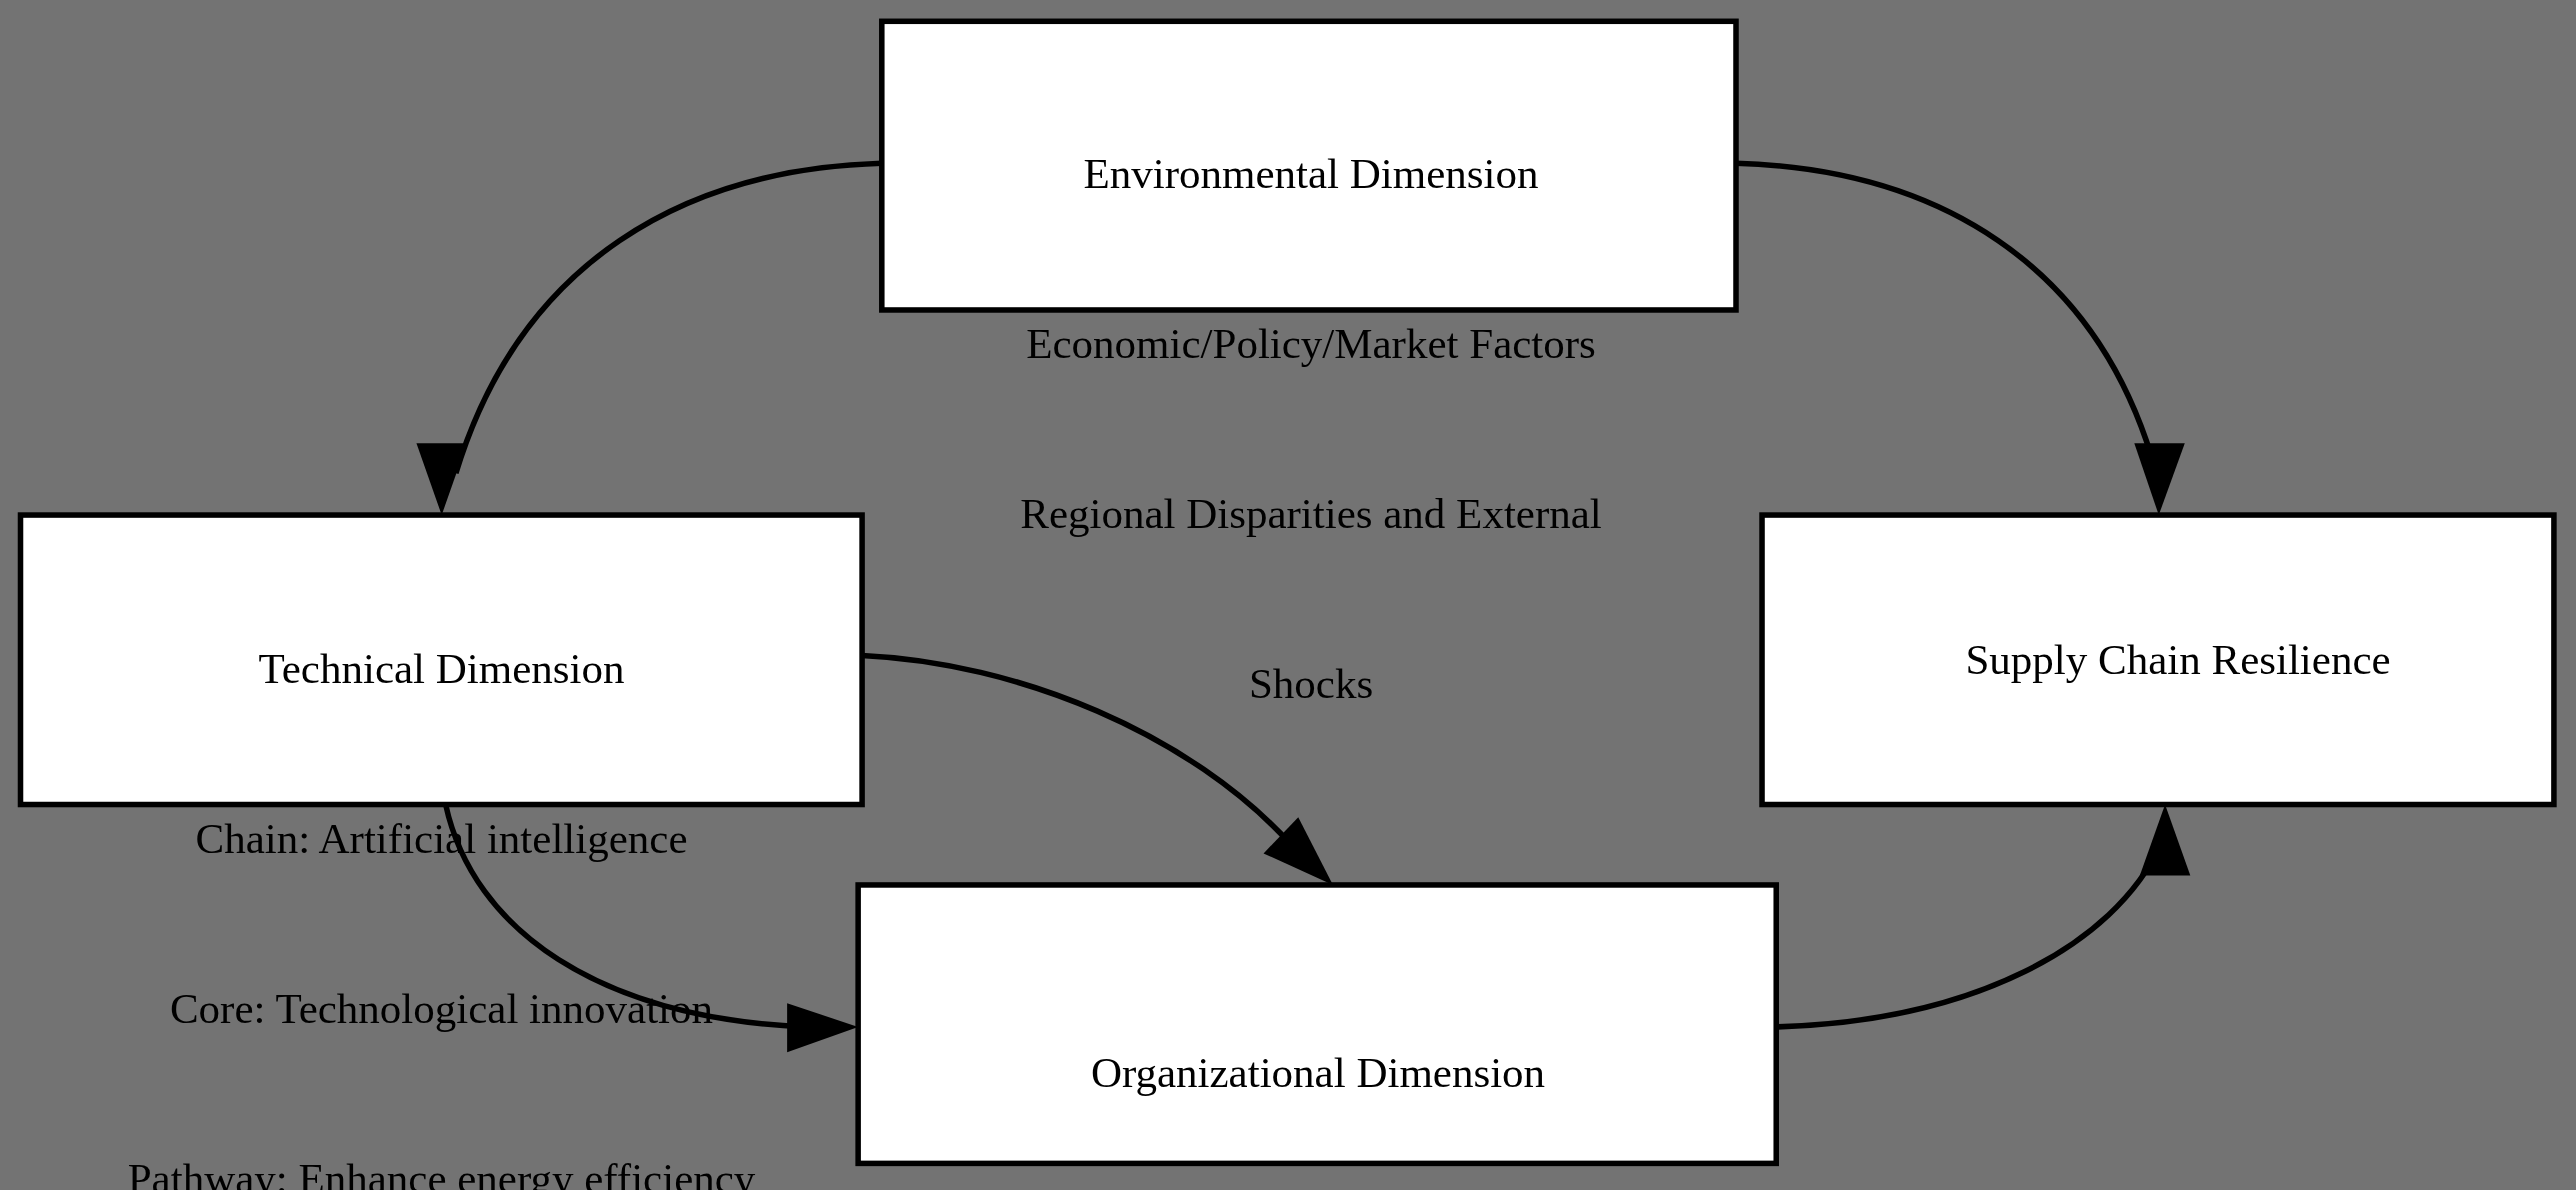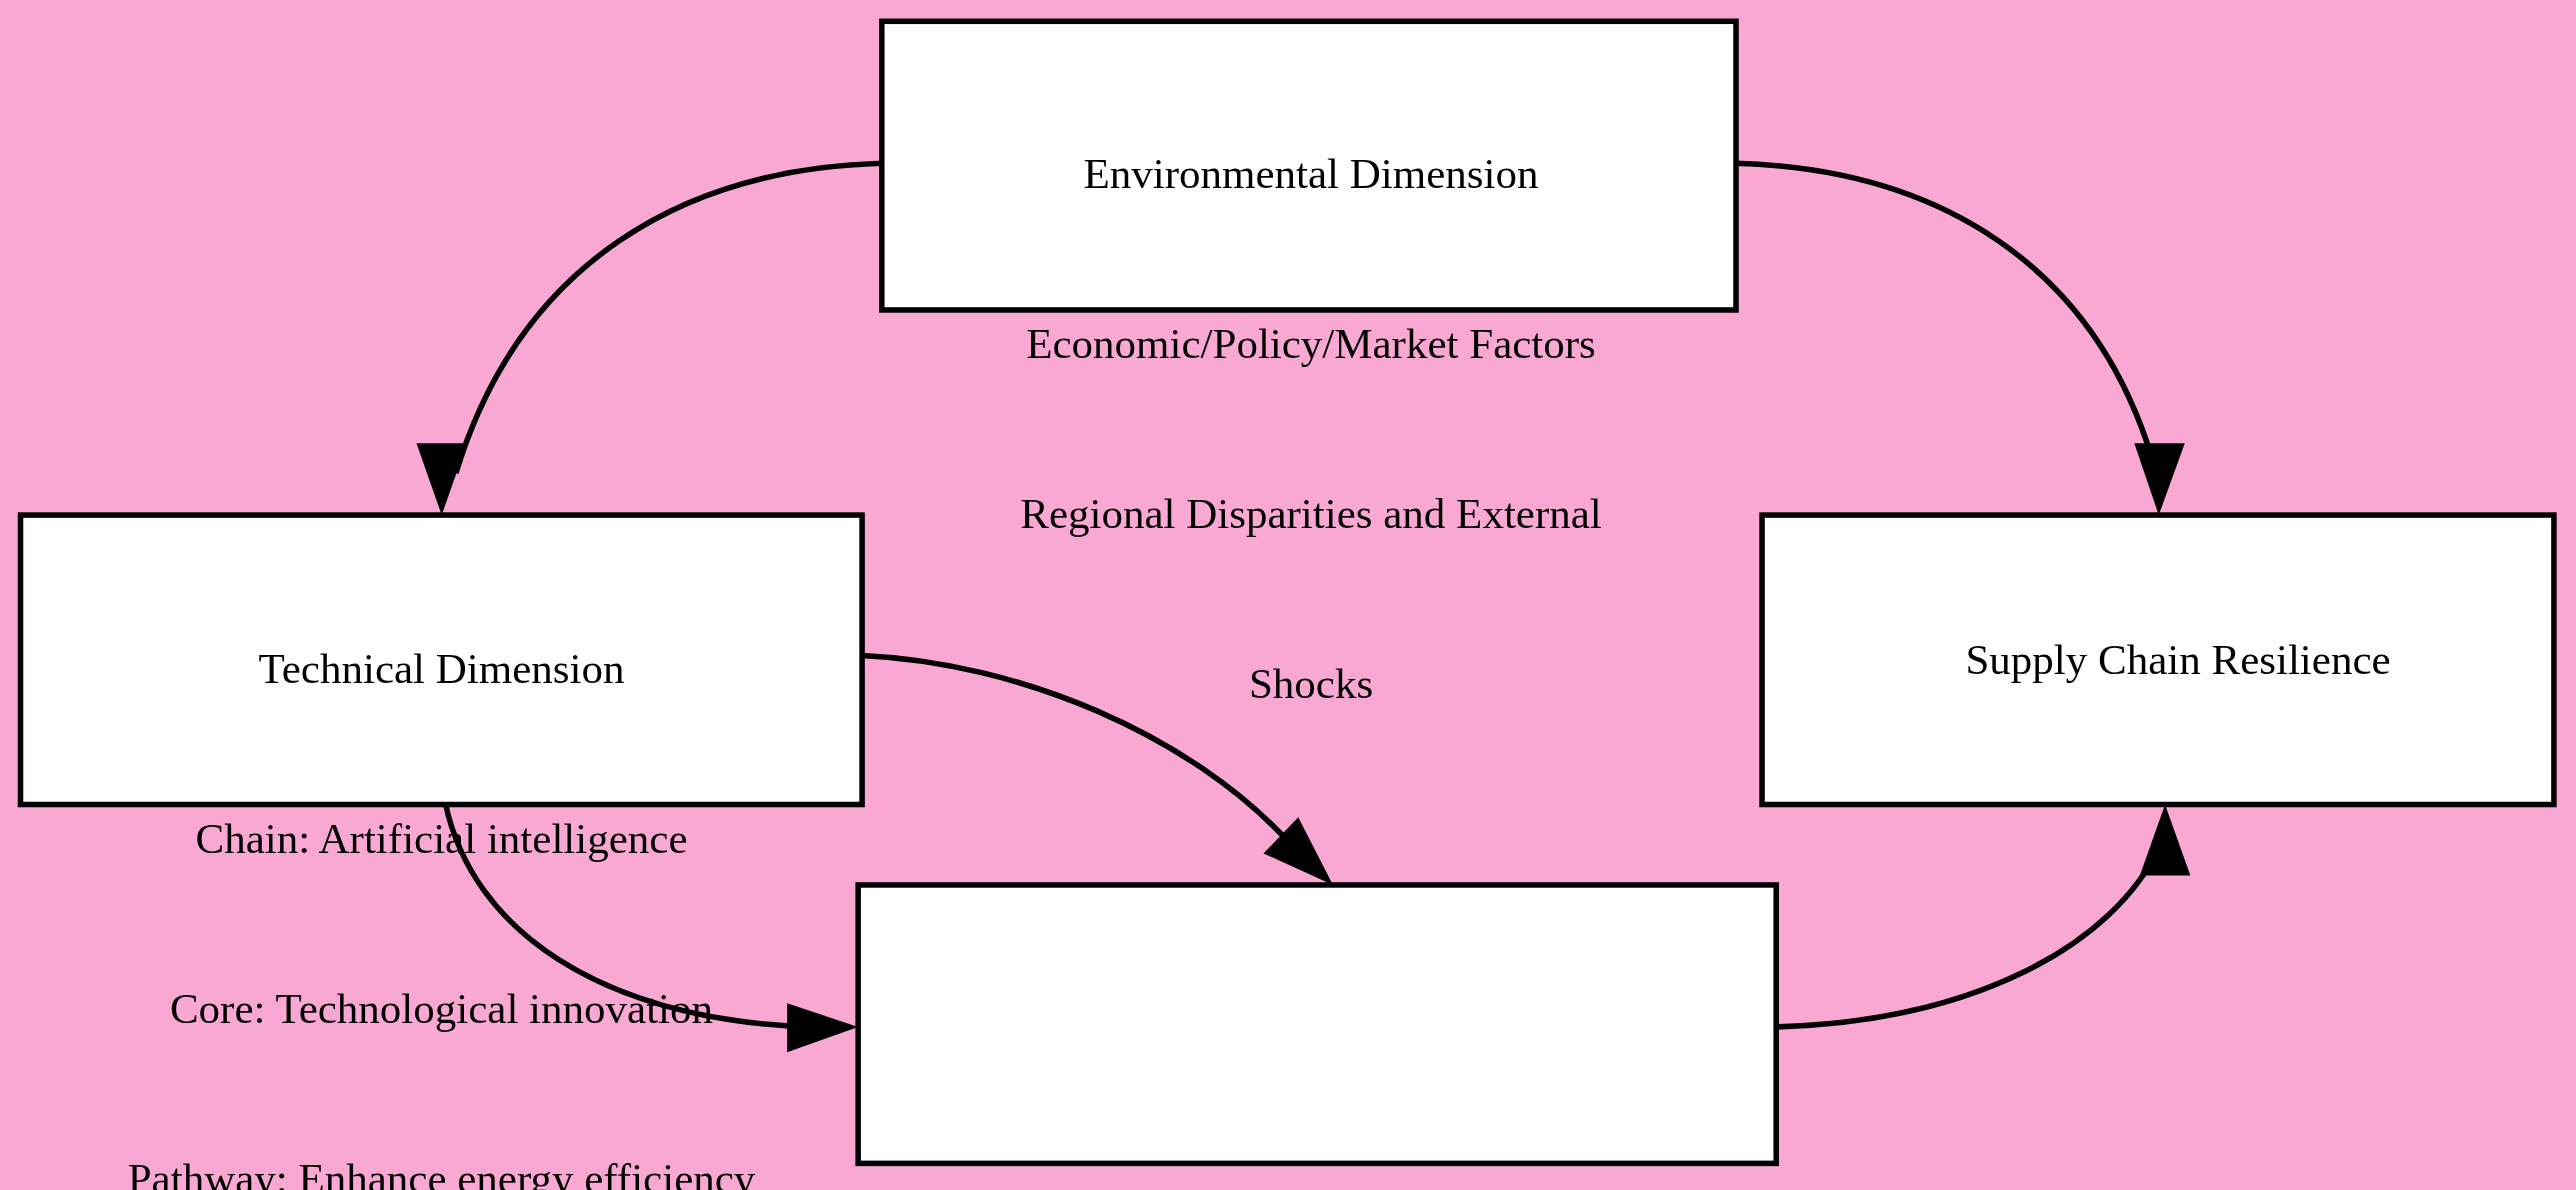"Environmental Dimension" #diagram-root { background: #f9a8d4 -> #737373 }
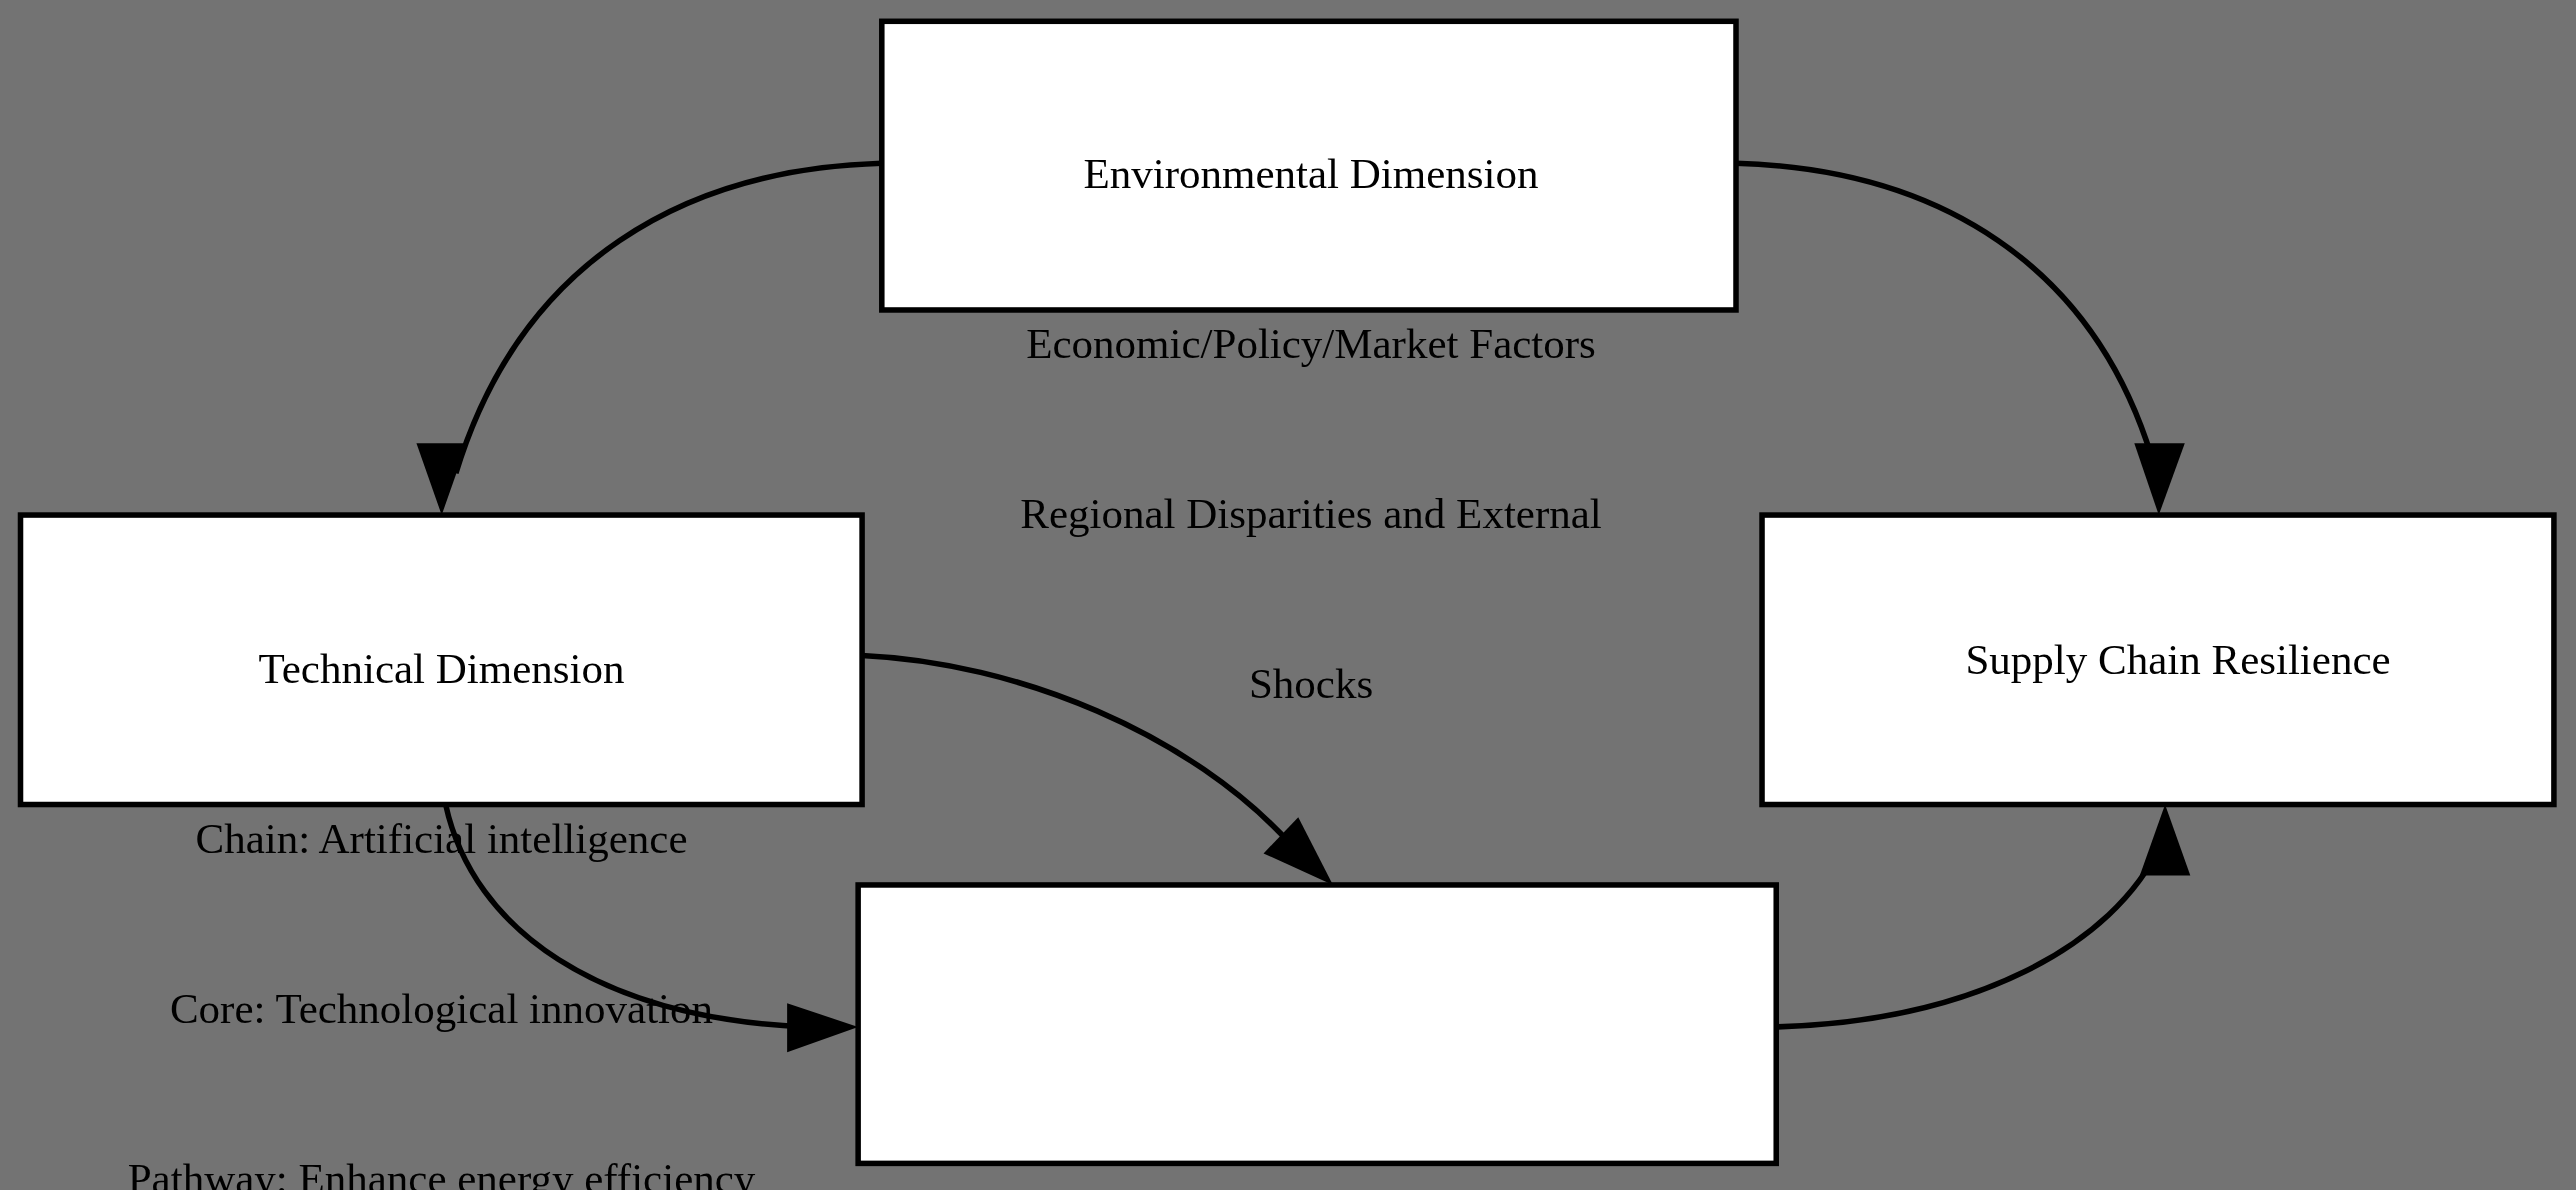"Organizational Dimension" div.node-text { html: none -> <div> <span>Organizational Dimension</span> </div> }
